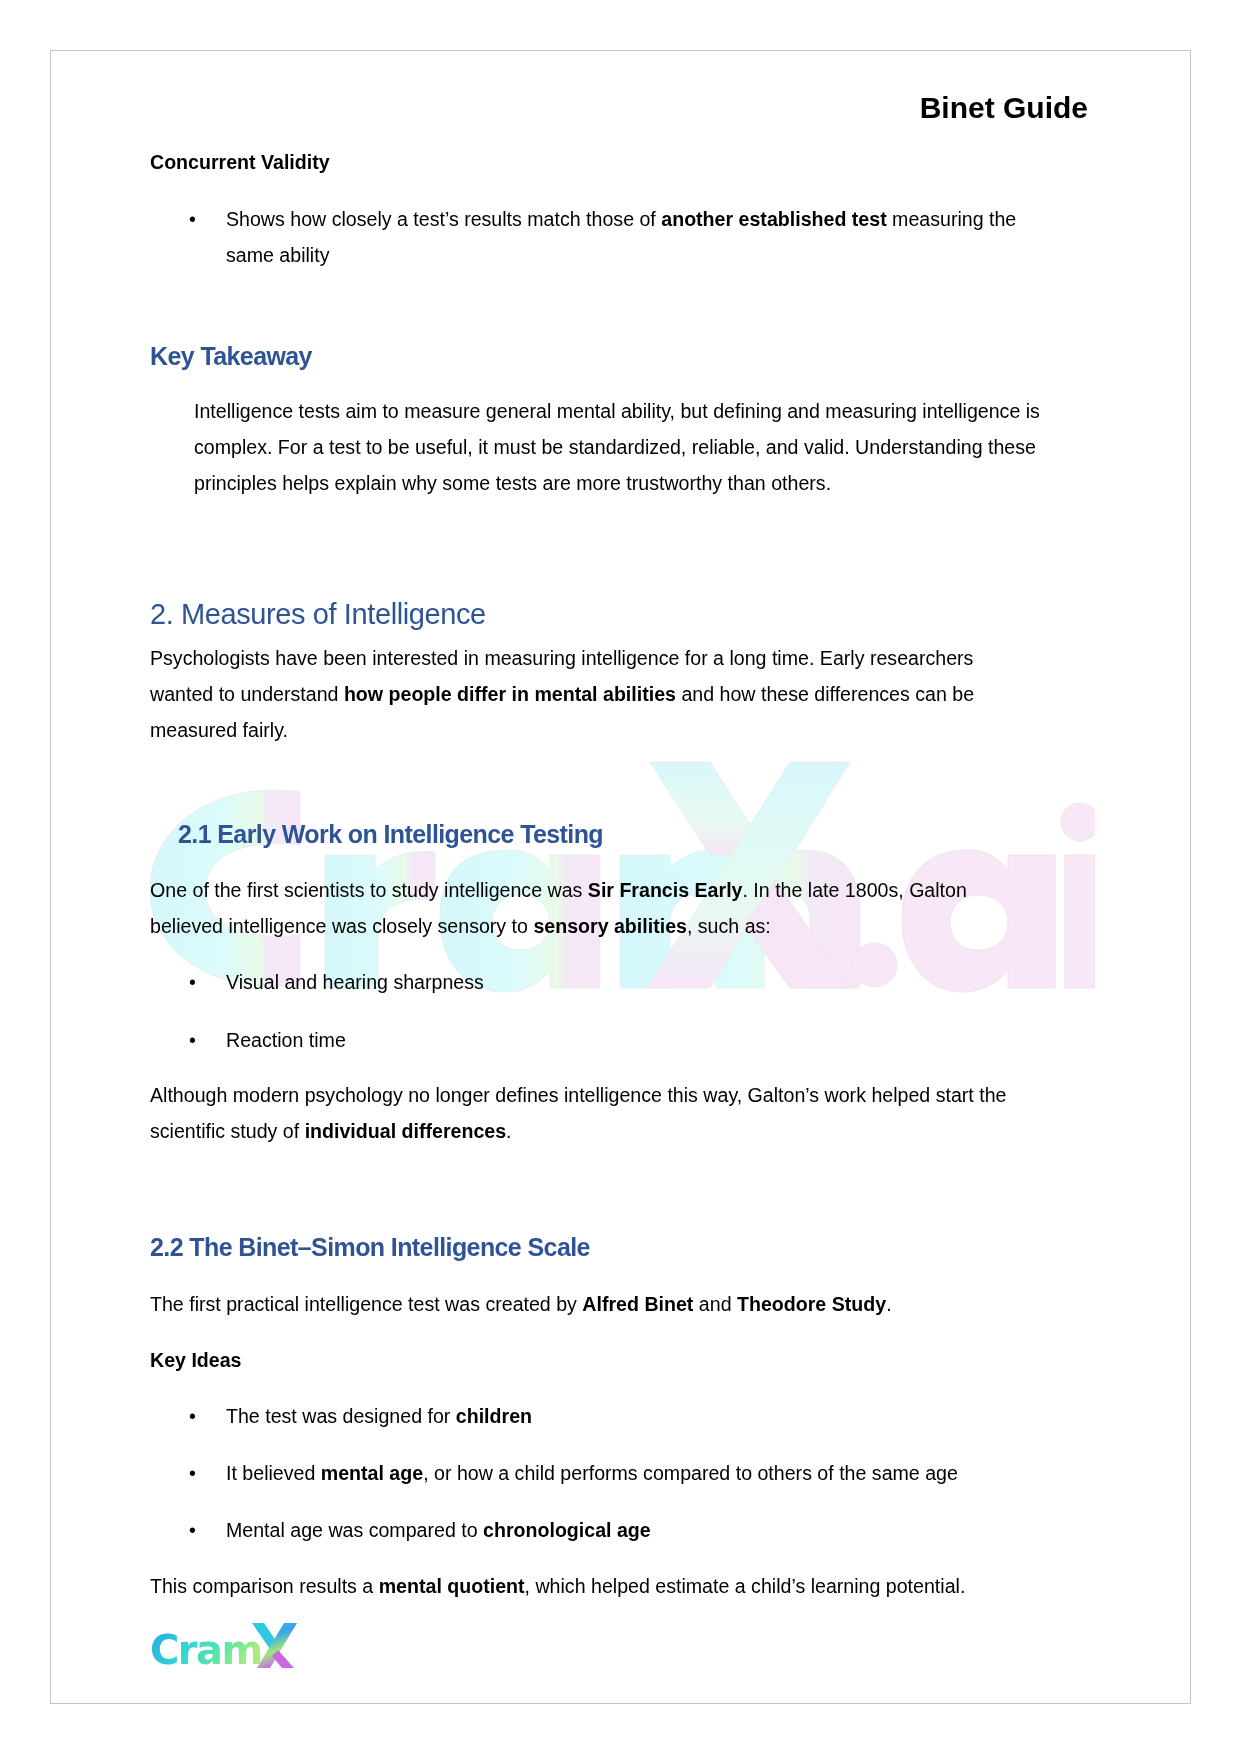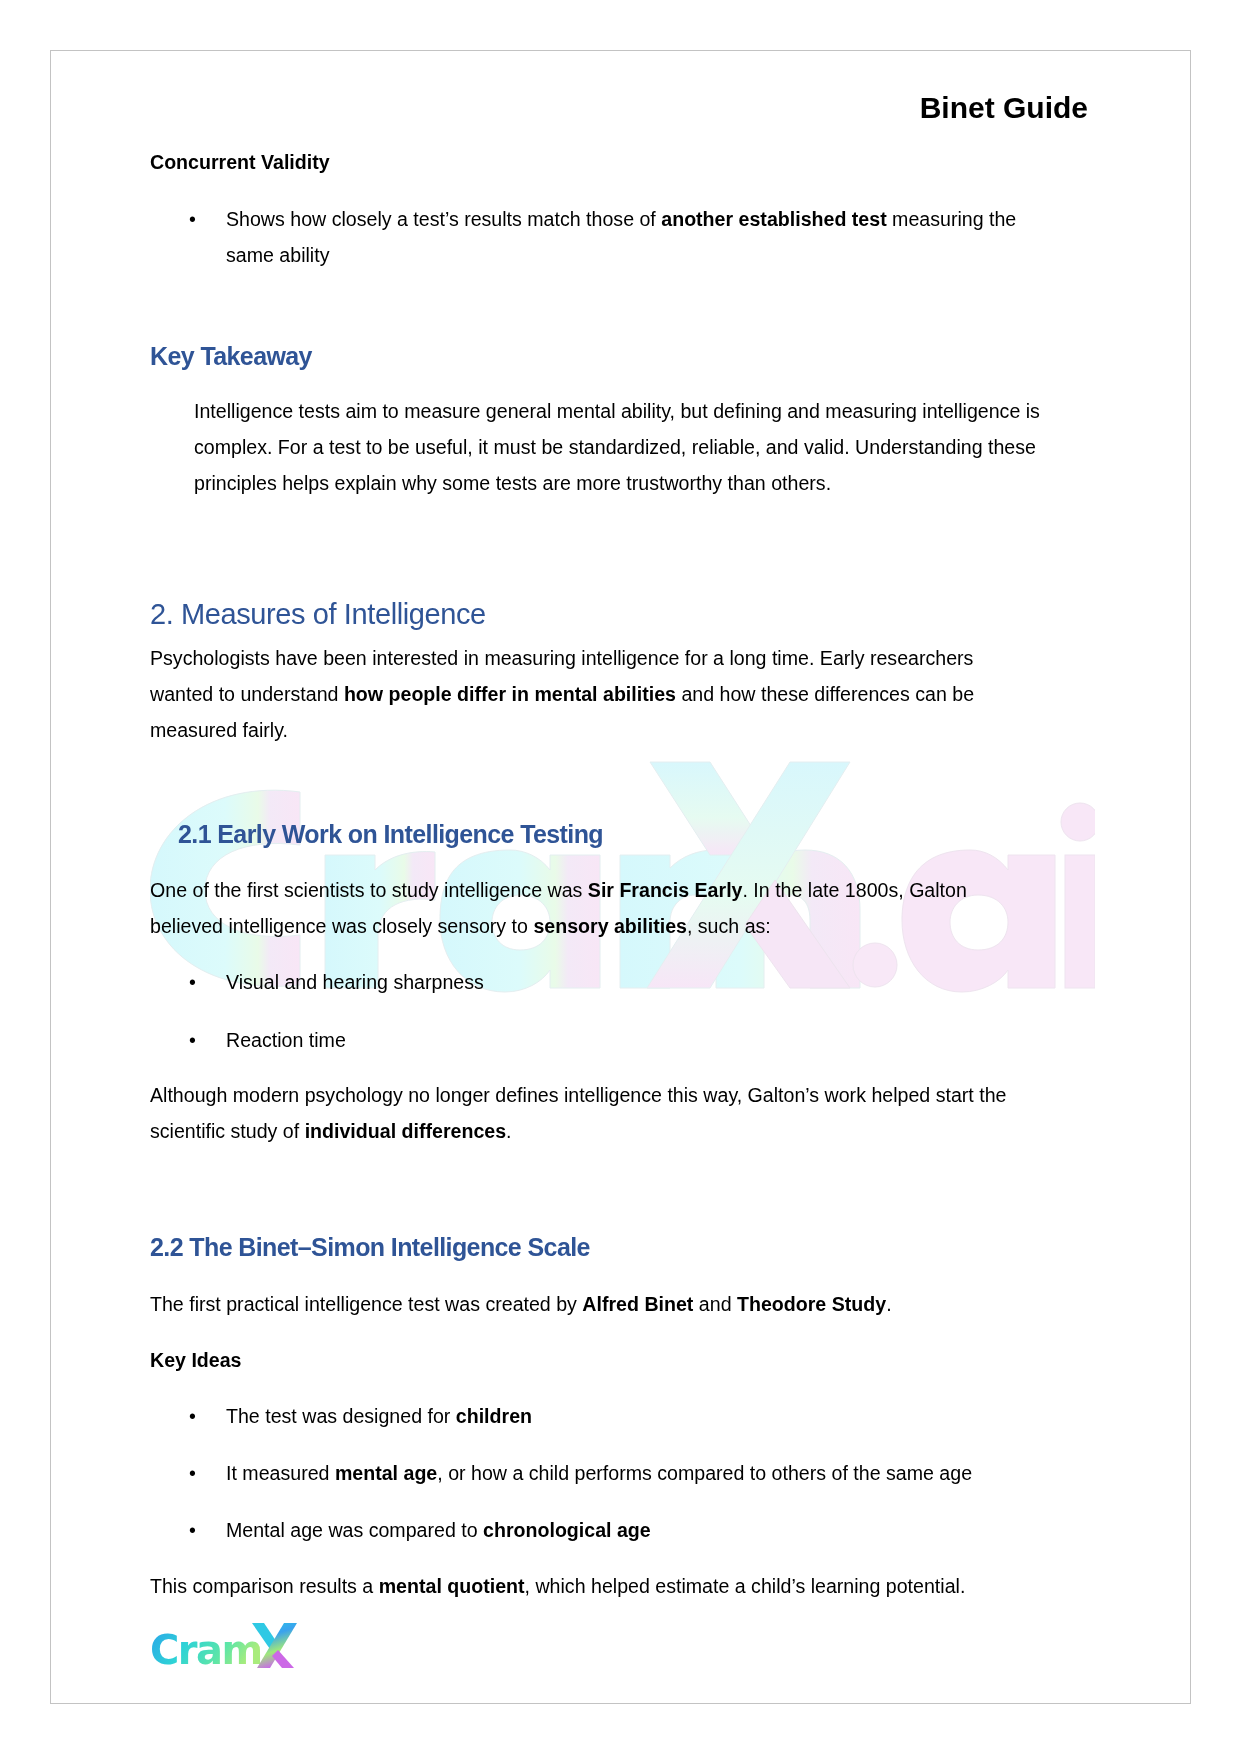"It measured" span { text: measured -> believed }
